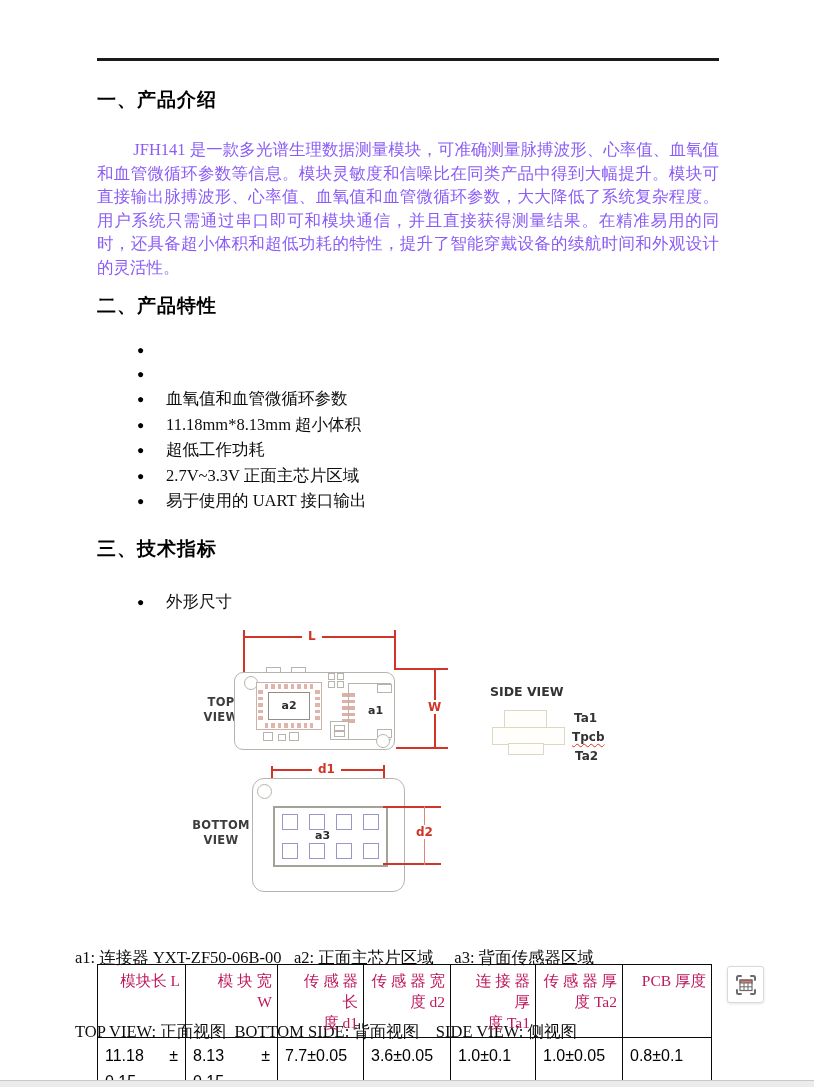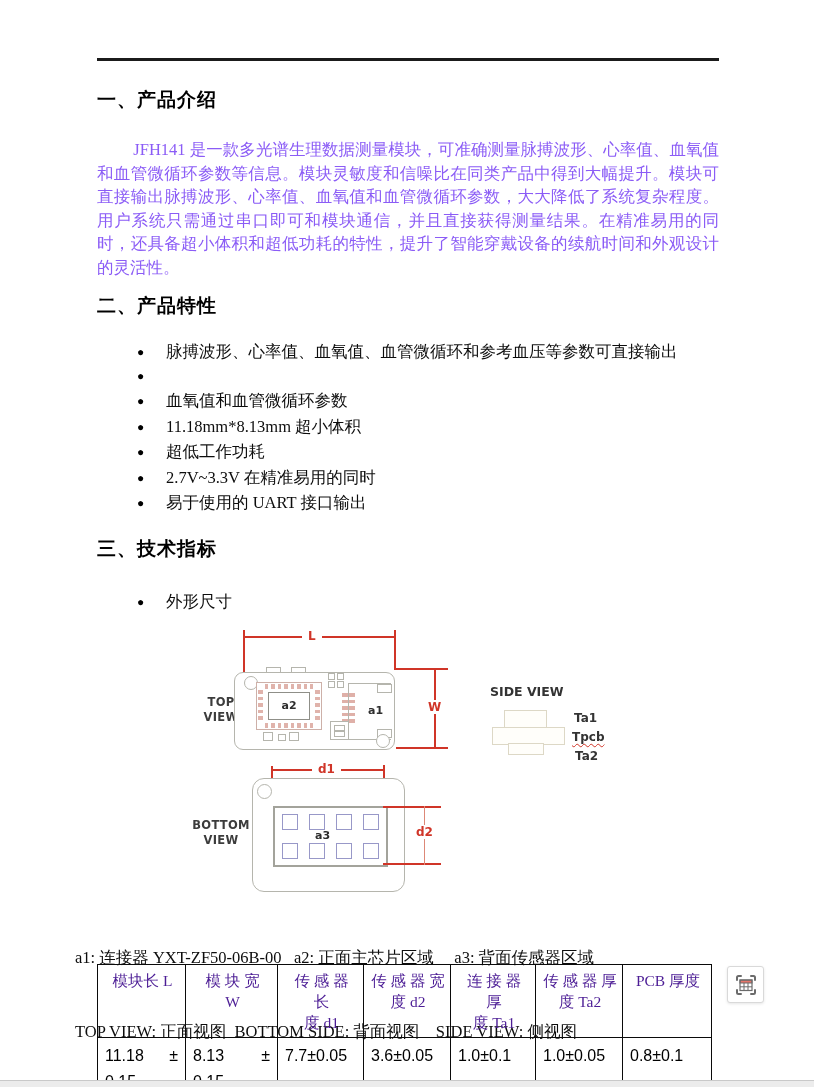"脉搏波形、心率值、血氧值、血管微循环和参考血压等参数可直接输出" span { html: <span>脉搏波形、心率值、血氧值、血管微循环和参考血压等参数可直接输出</span> -> none }
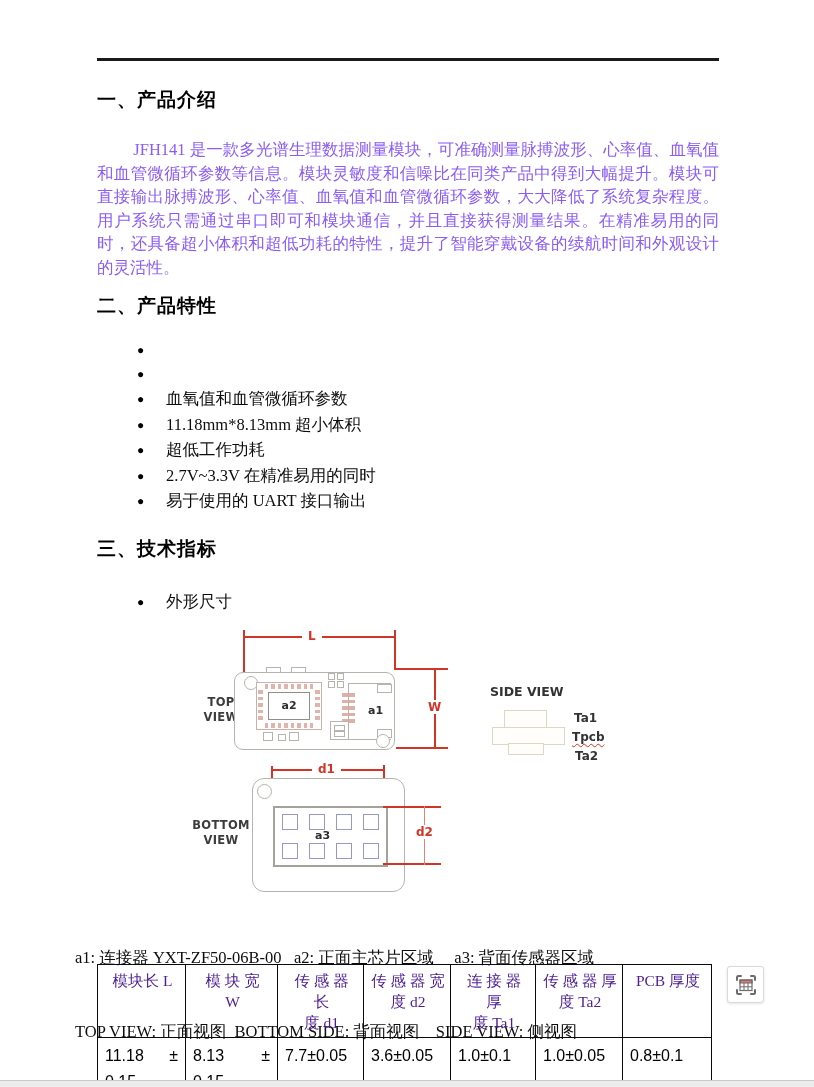"2.7V~3.3V 在精准易用的同时" span { text: 在精准易用的同时 -> 正面主芯片区域 }
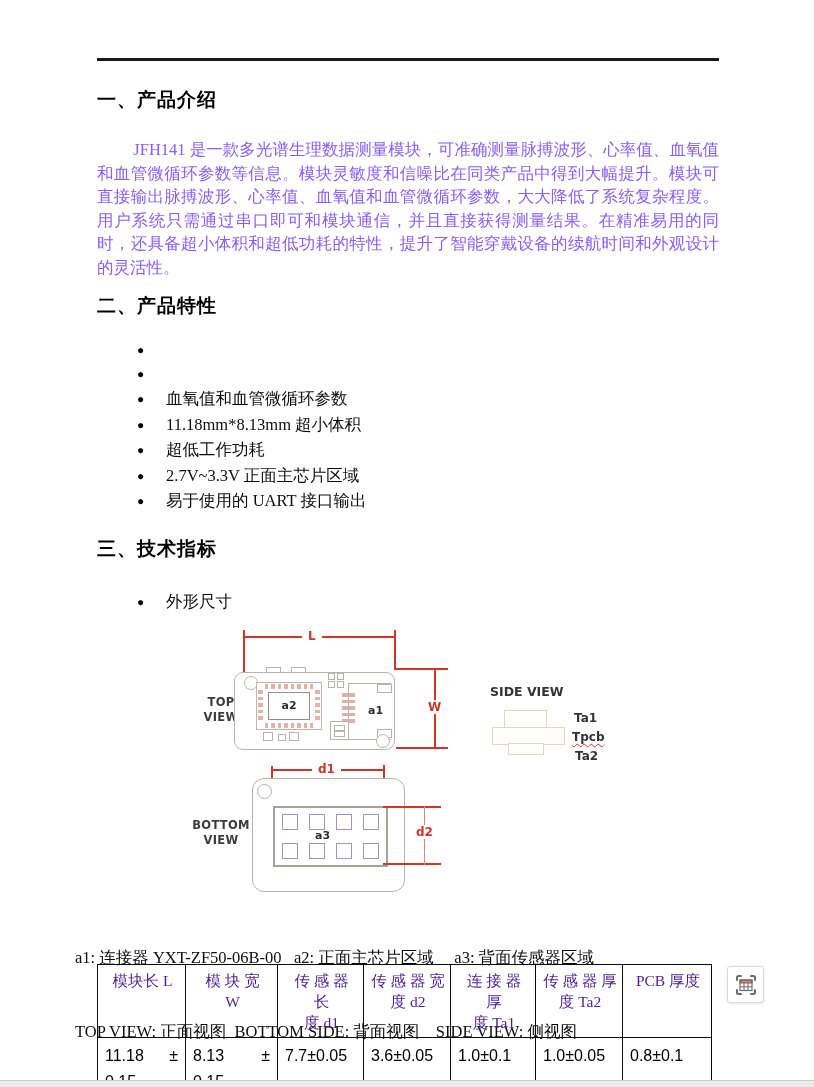"模块长 L" table.spec th { color: #4c1d95 -> #be185d; text-align: center -> right }
